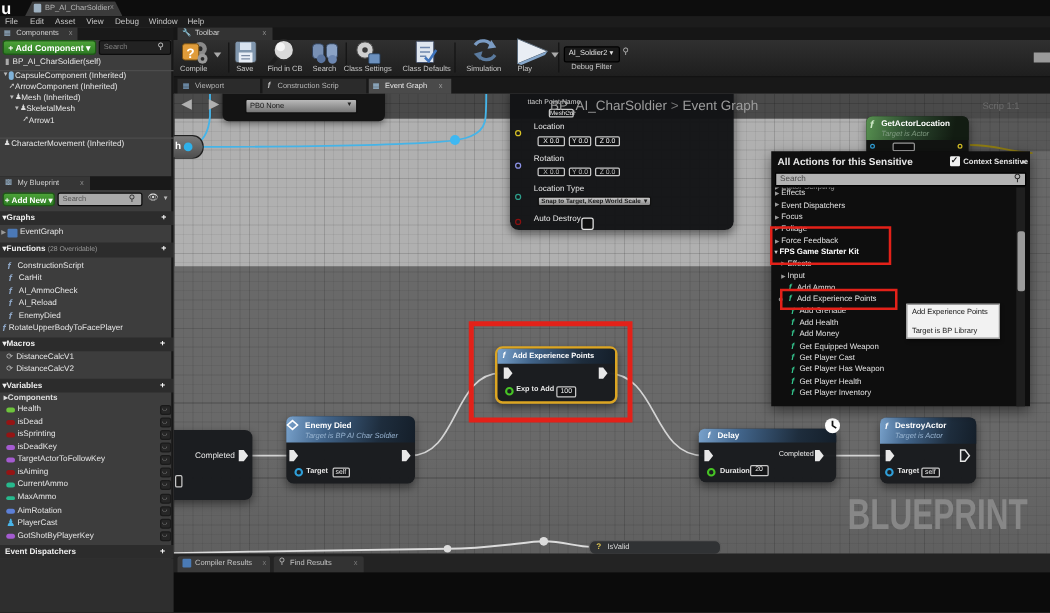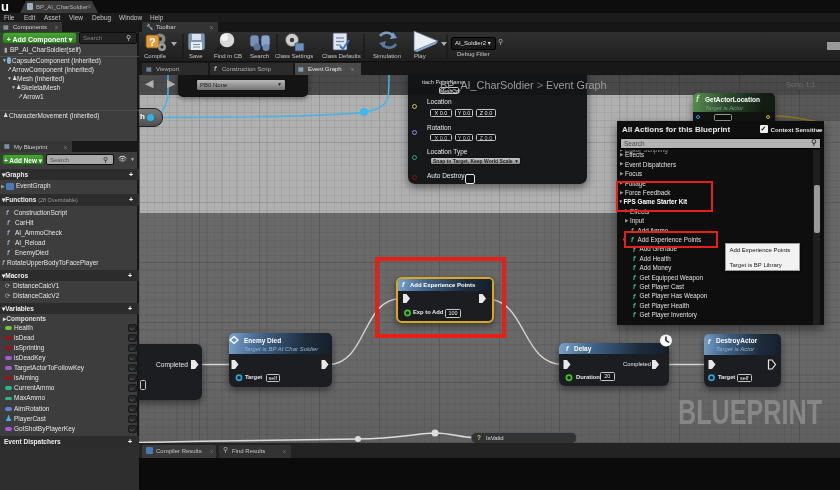"All Actions for this Blueprint" div.a { text: Blueprint -> Sensitive }
